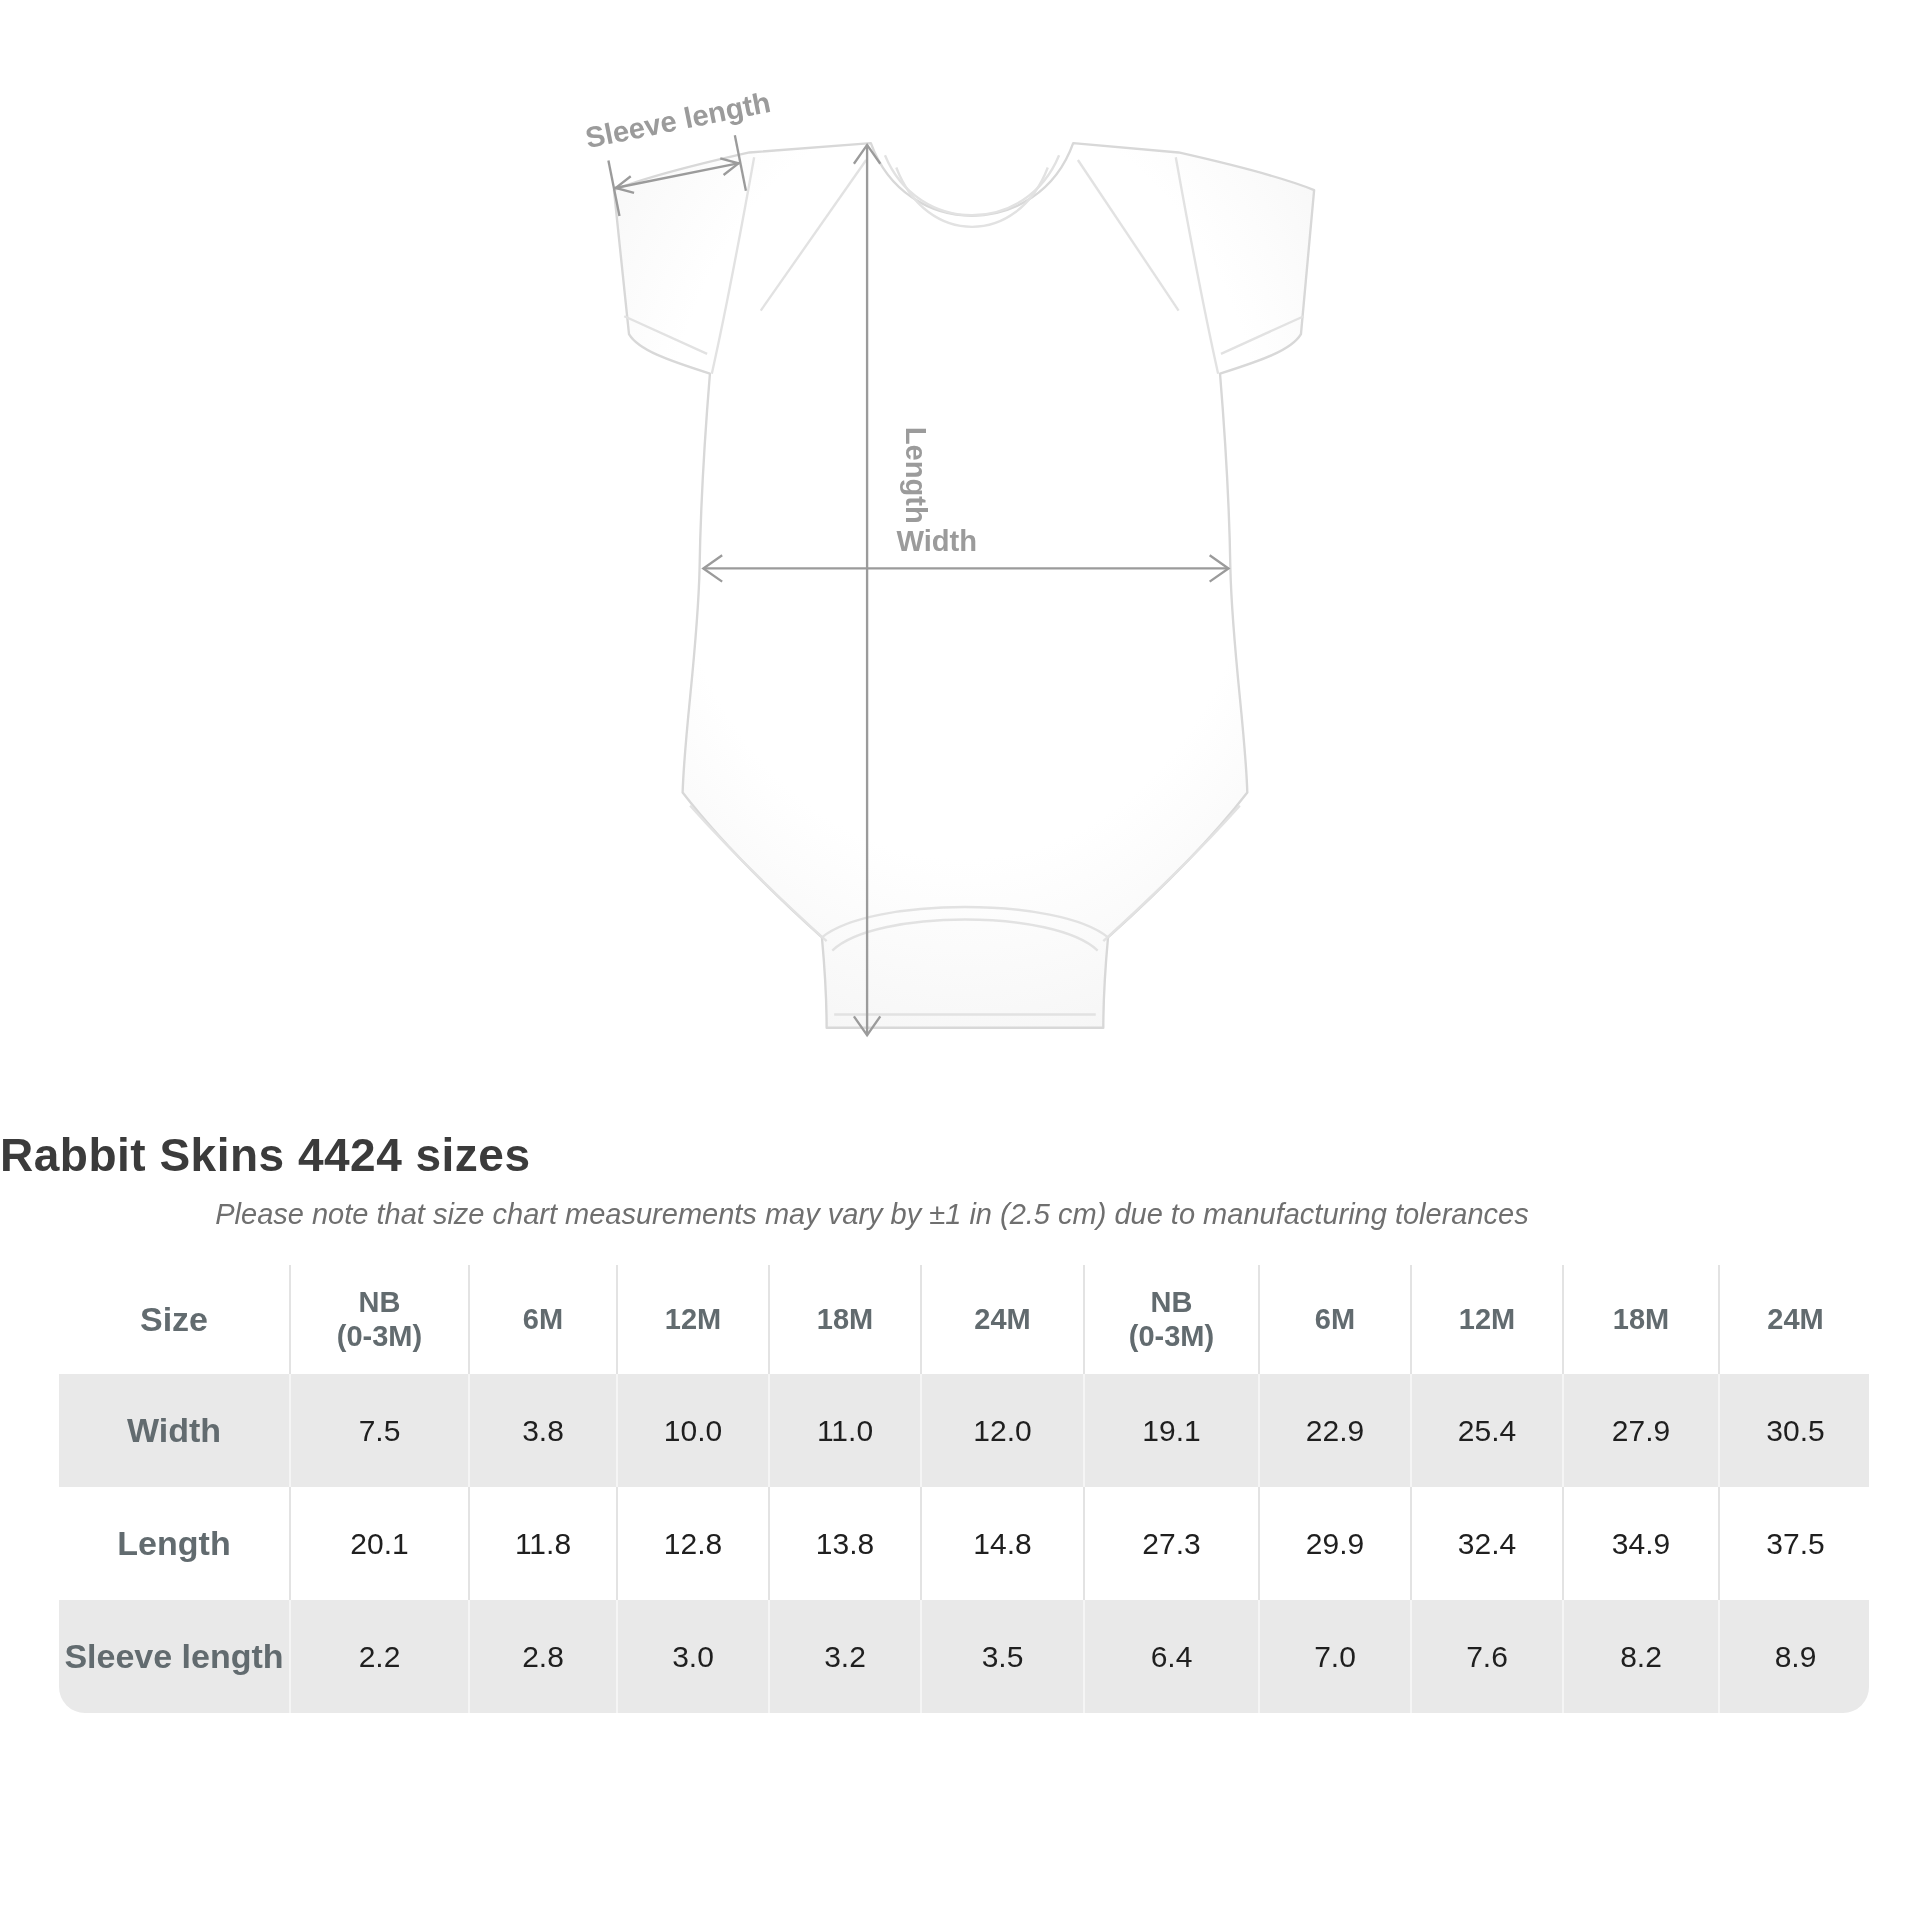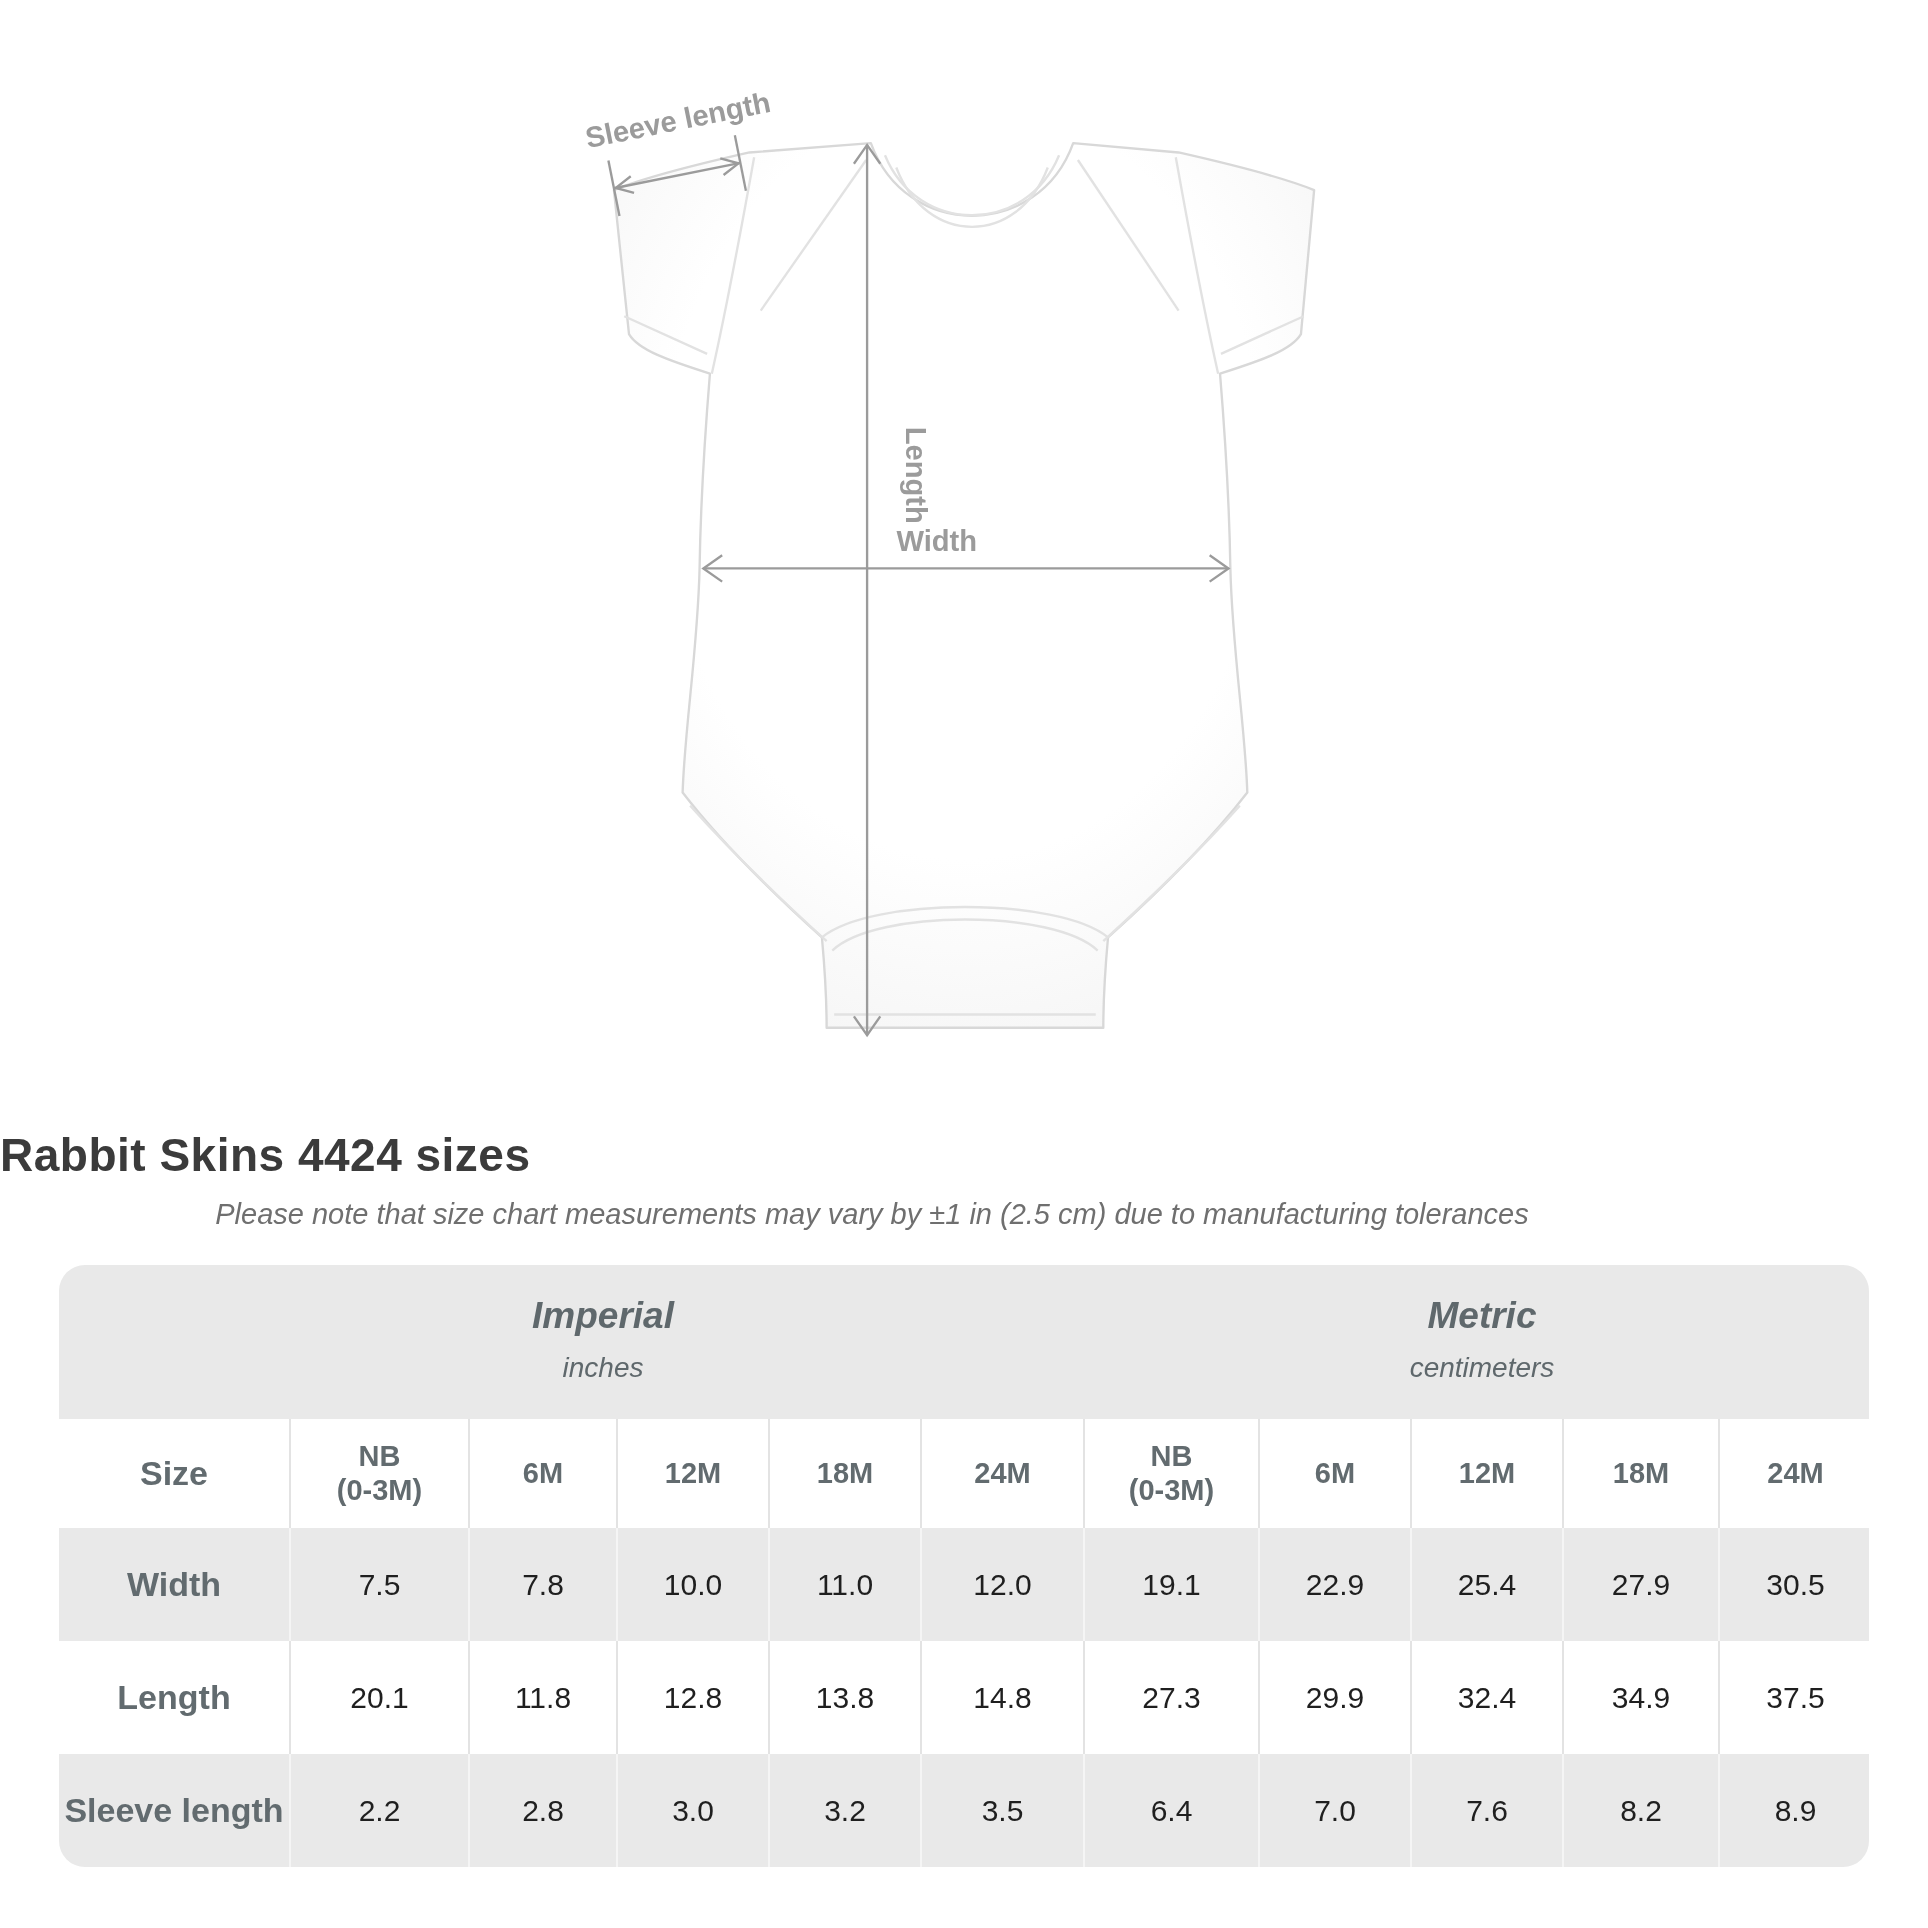"Imperial" tr.band { html: <tr> <td> <div> <div>Imperial</div> <div>inches</div> </div> <div> <div>Metric</div> <div>centimeters</div> </div> </td> </tr> -> none }
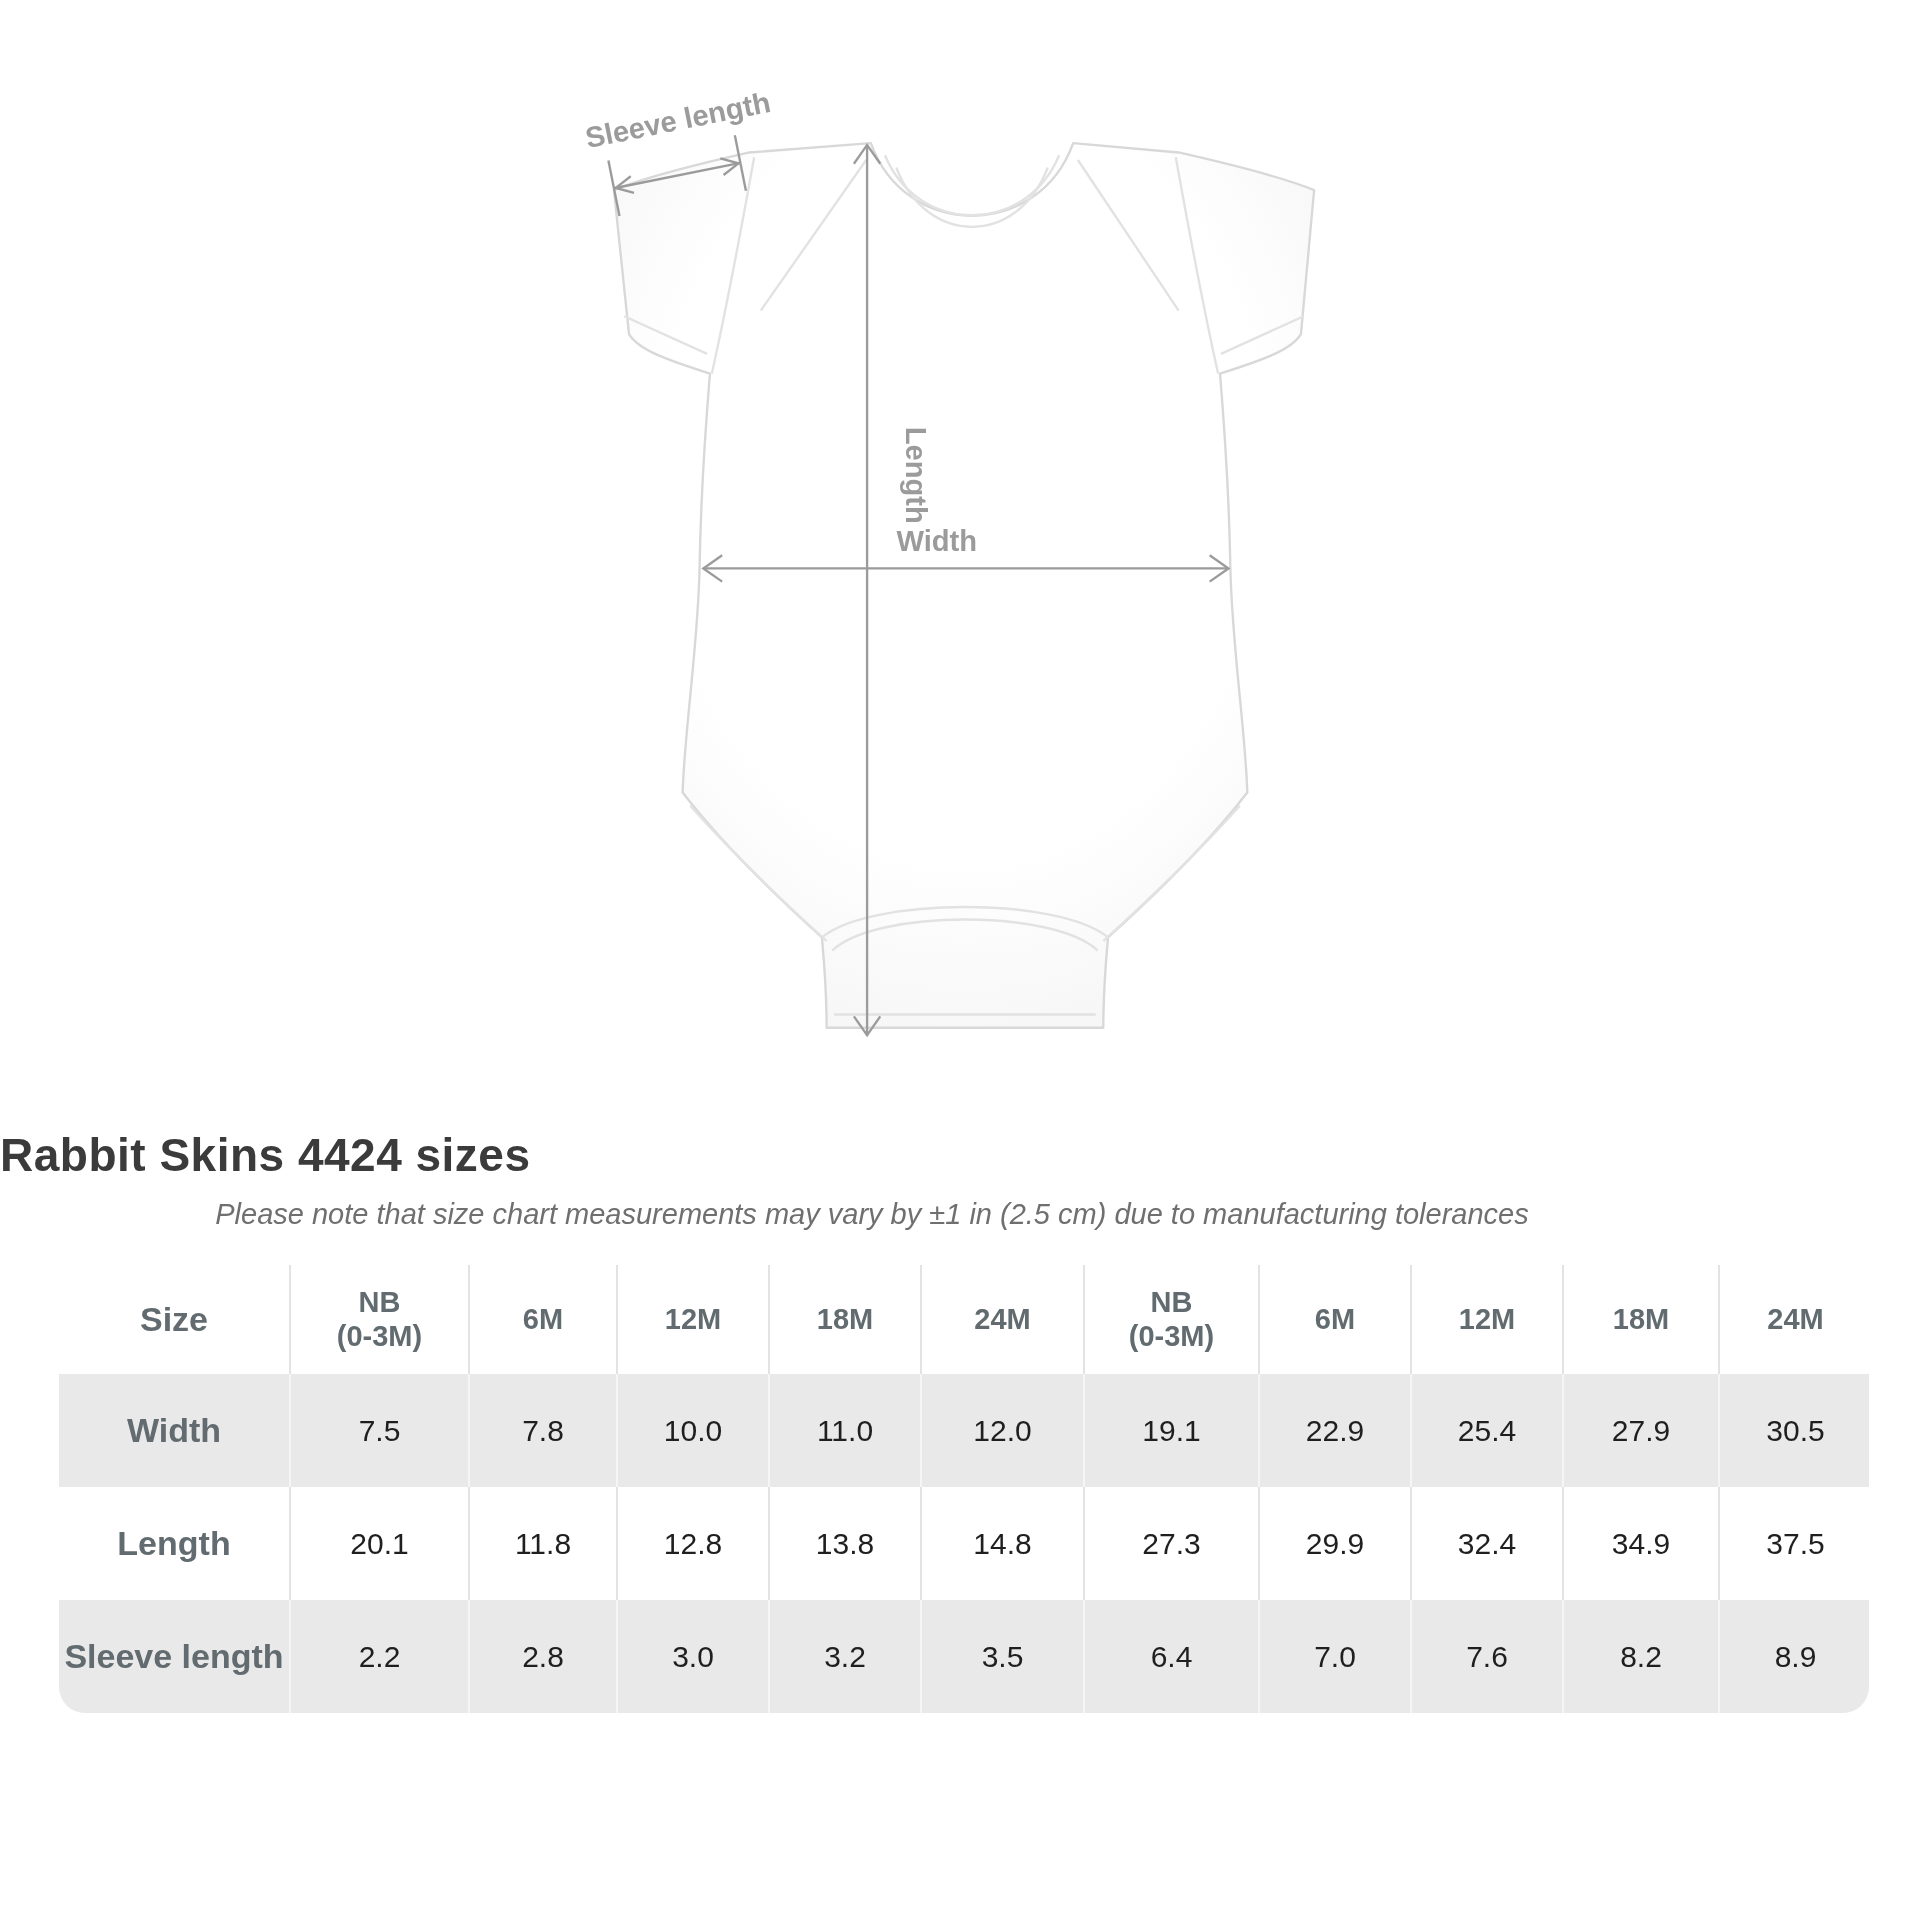"7.8" td.num { text: 7.8 -> 3.8 }
